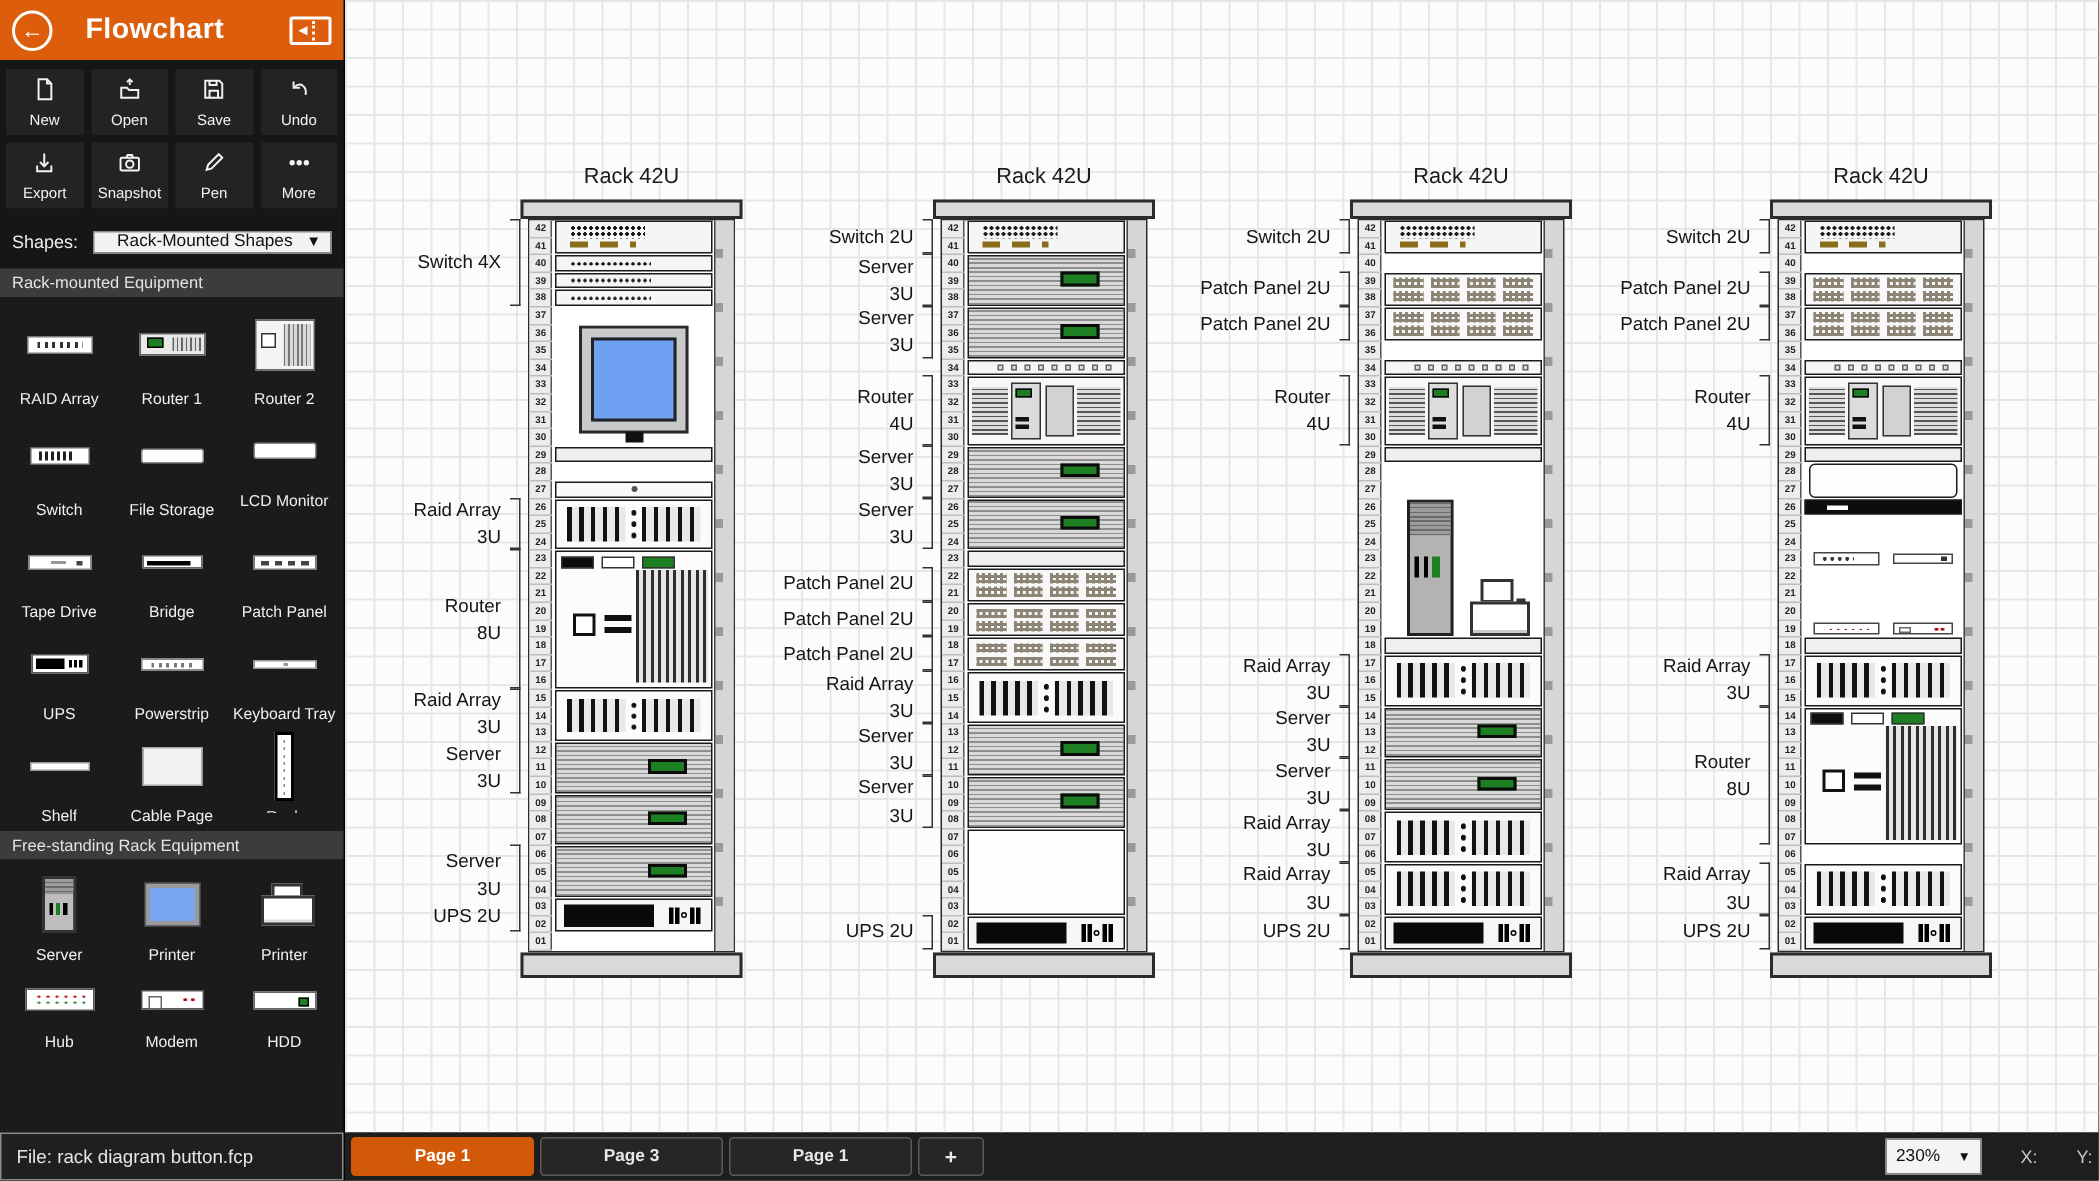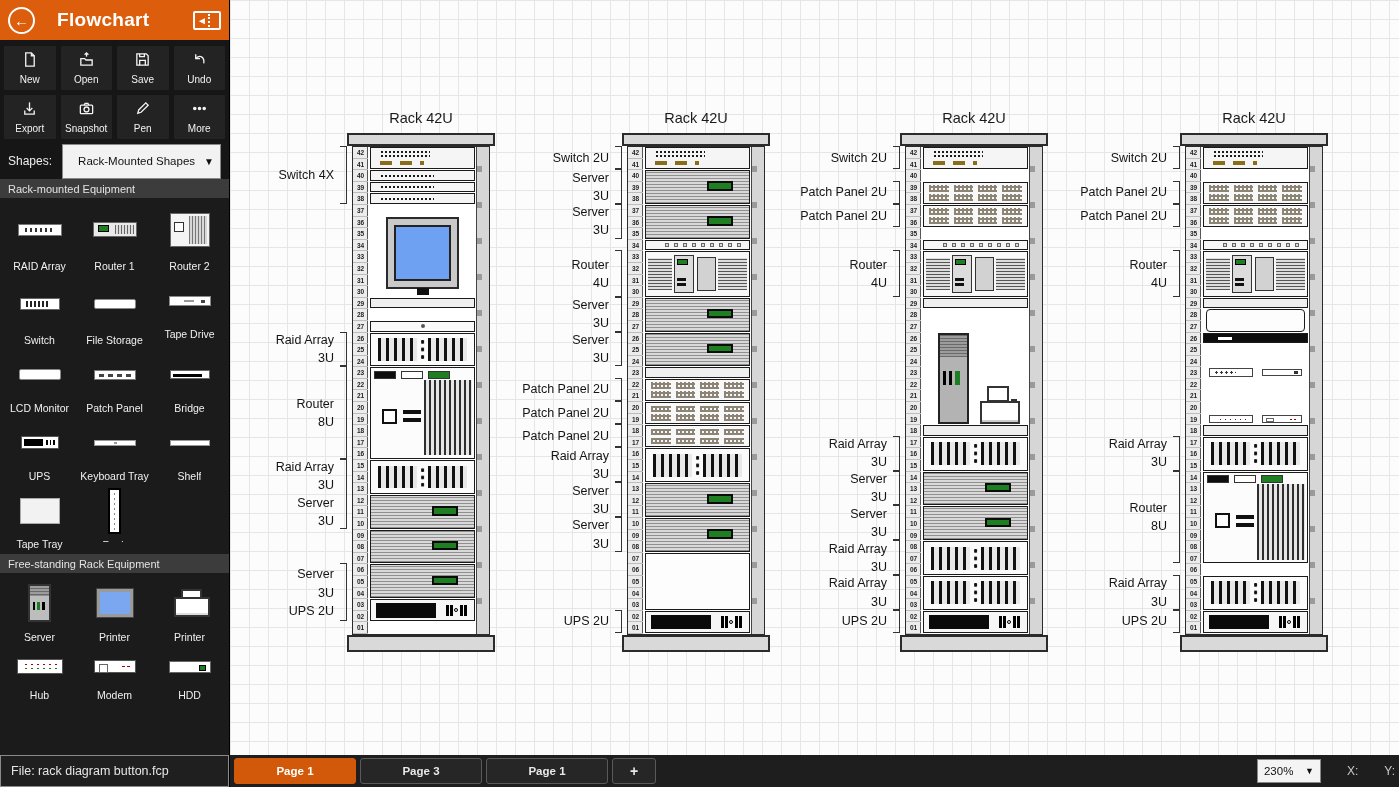"Rack-Mounted Shapes" #shapes-dd { height: 35px -> 15px }
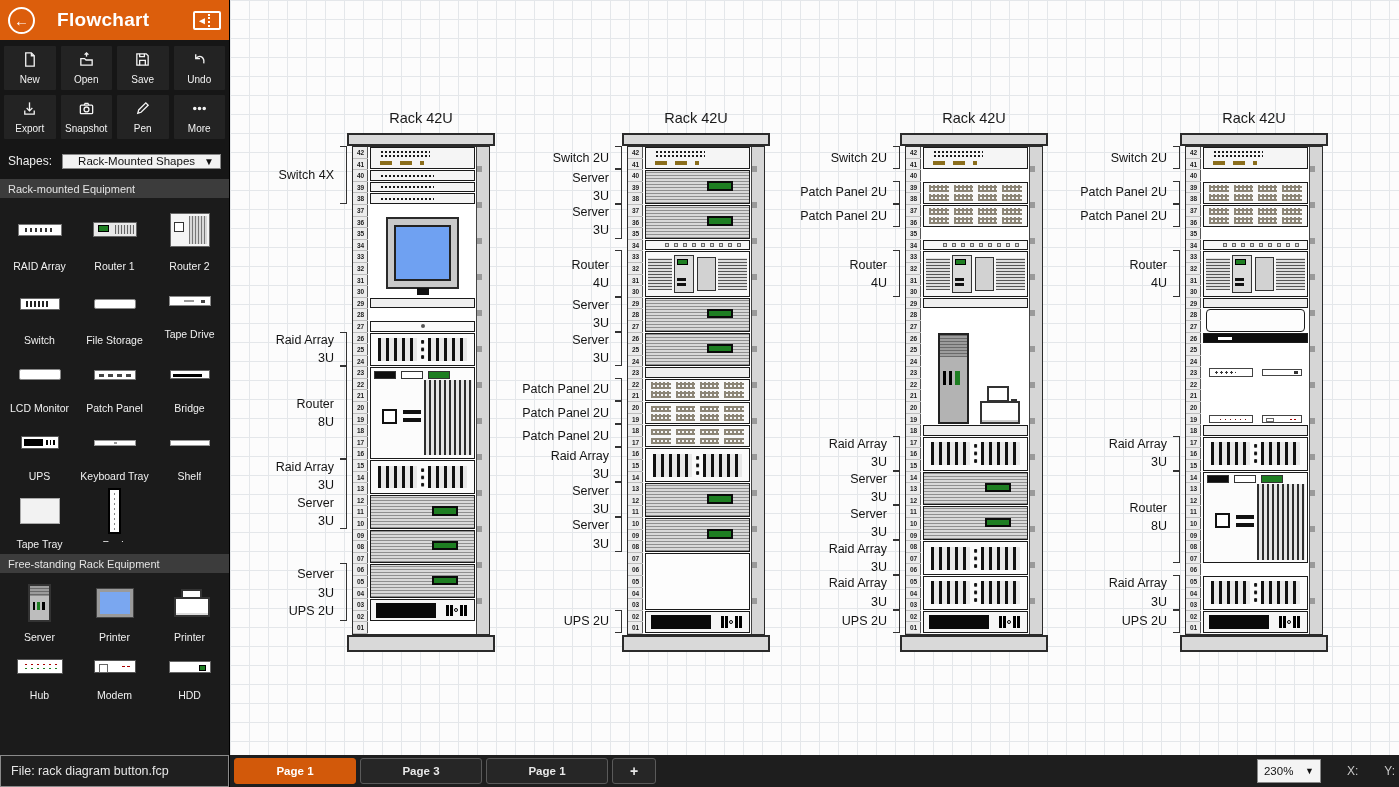"Tape Drive" div.pal-item { order: before "LCD Monitor" -> after "LCD Monitor" }
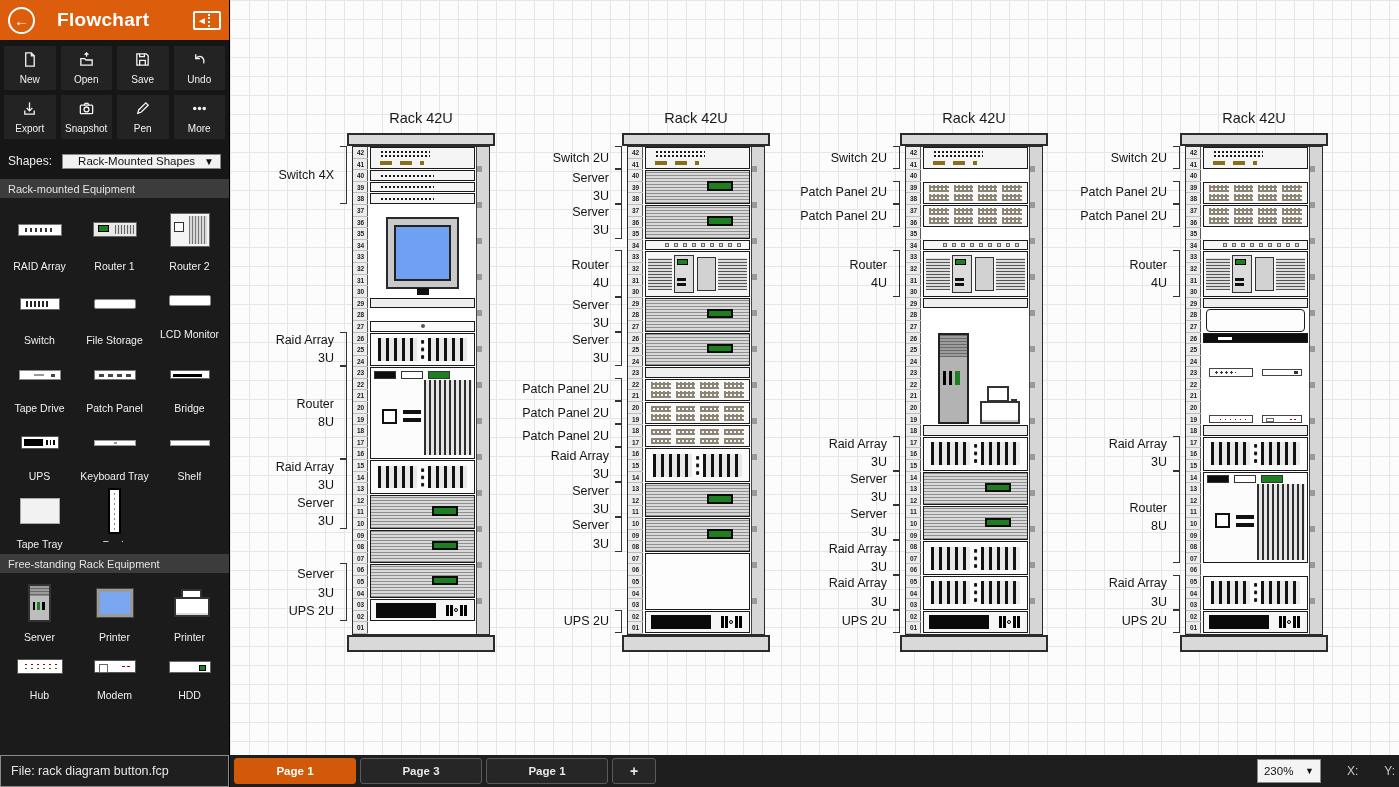"Patch Panel" div.pal-item { order: before "Bridge" -> after "Bridge" }
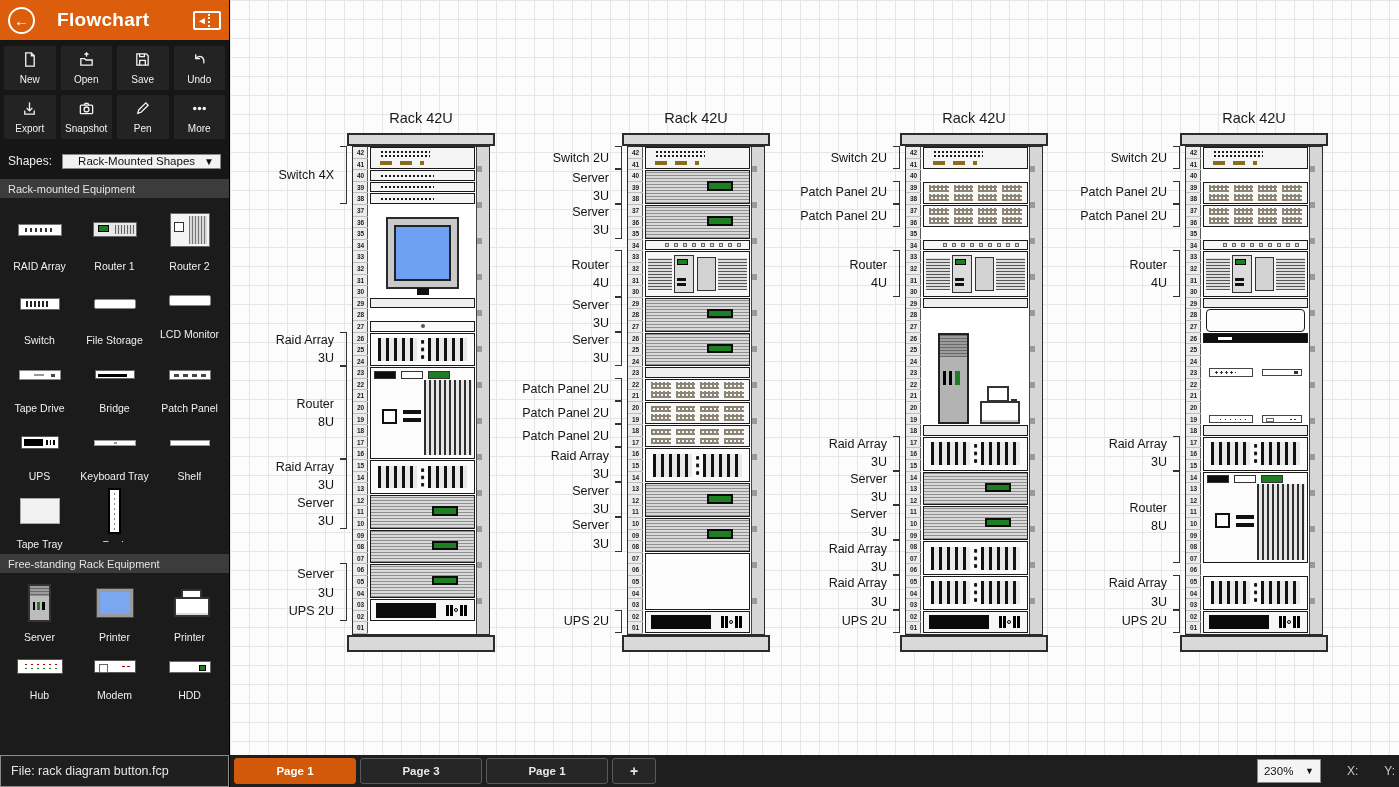"Powerstrip" div.pal-item { html: none -> <div> <div> <div></div> </div> <div>Powerstrip</div> </div> }
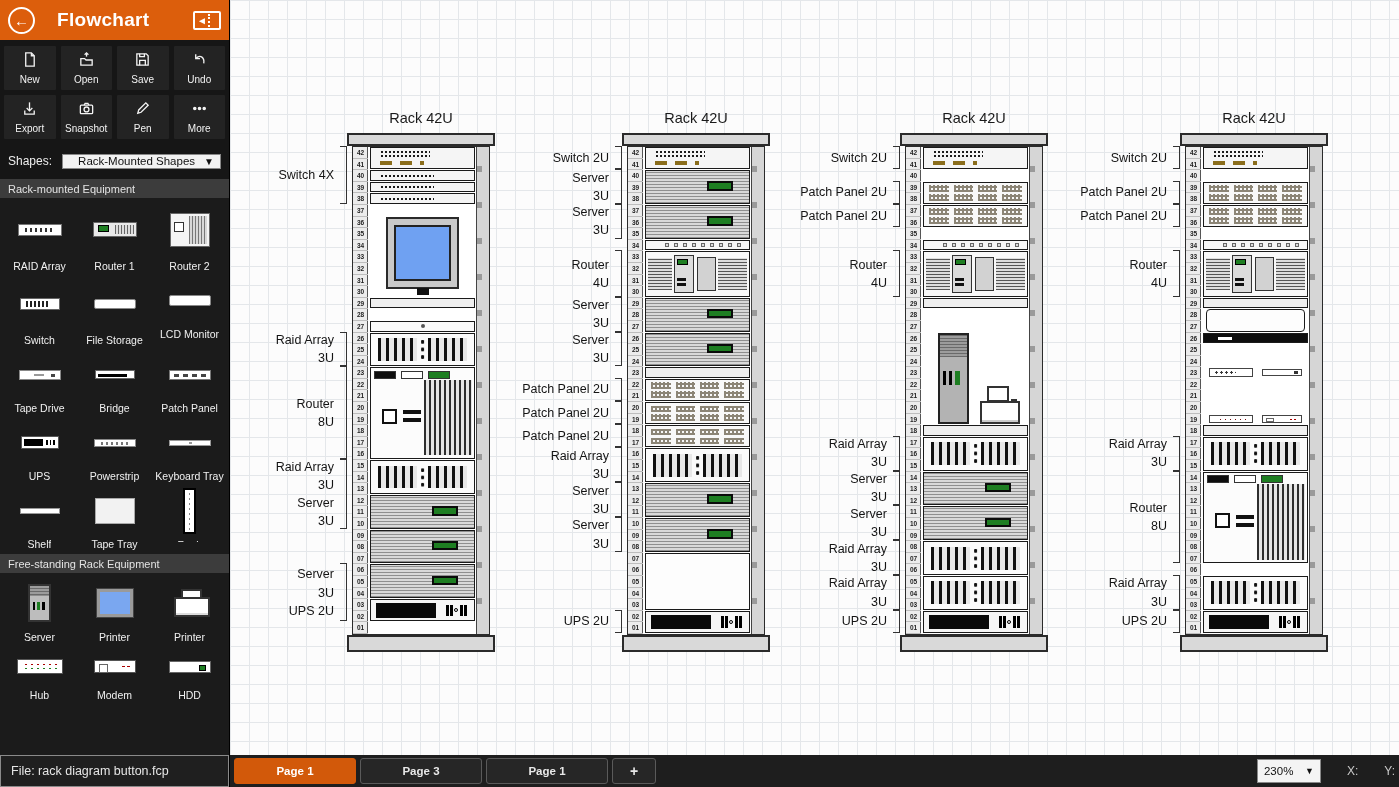"Tape Tray" div.pal-lbl { text: Tape Tray -> Cable Page }
